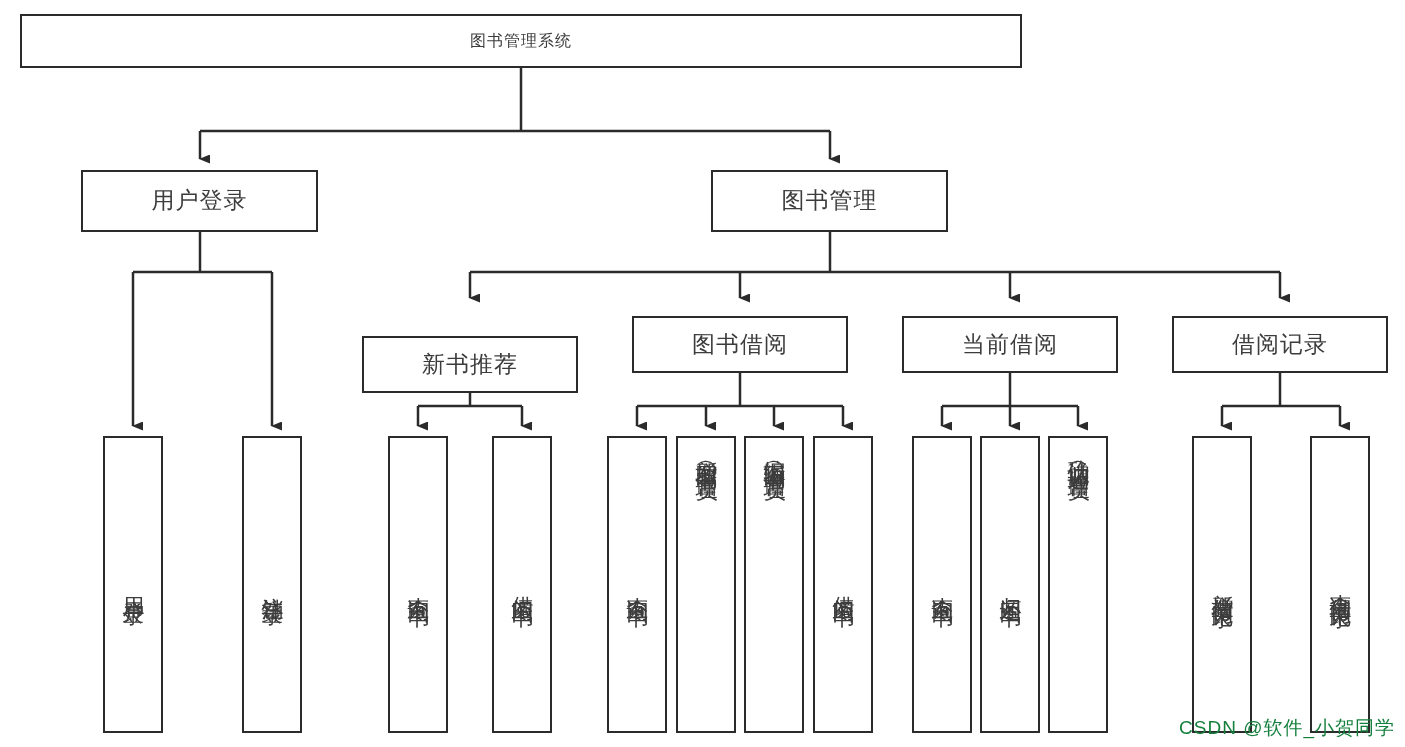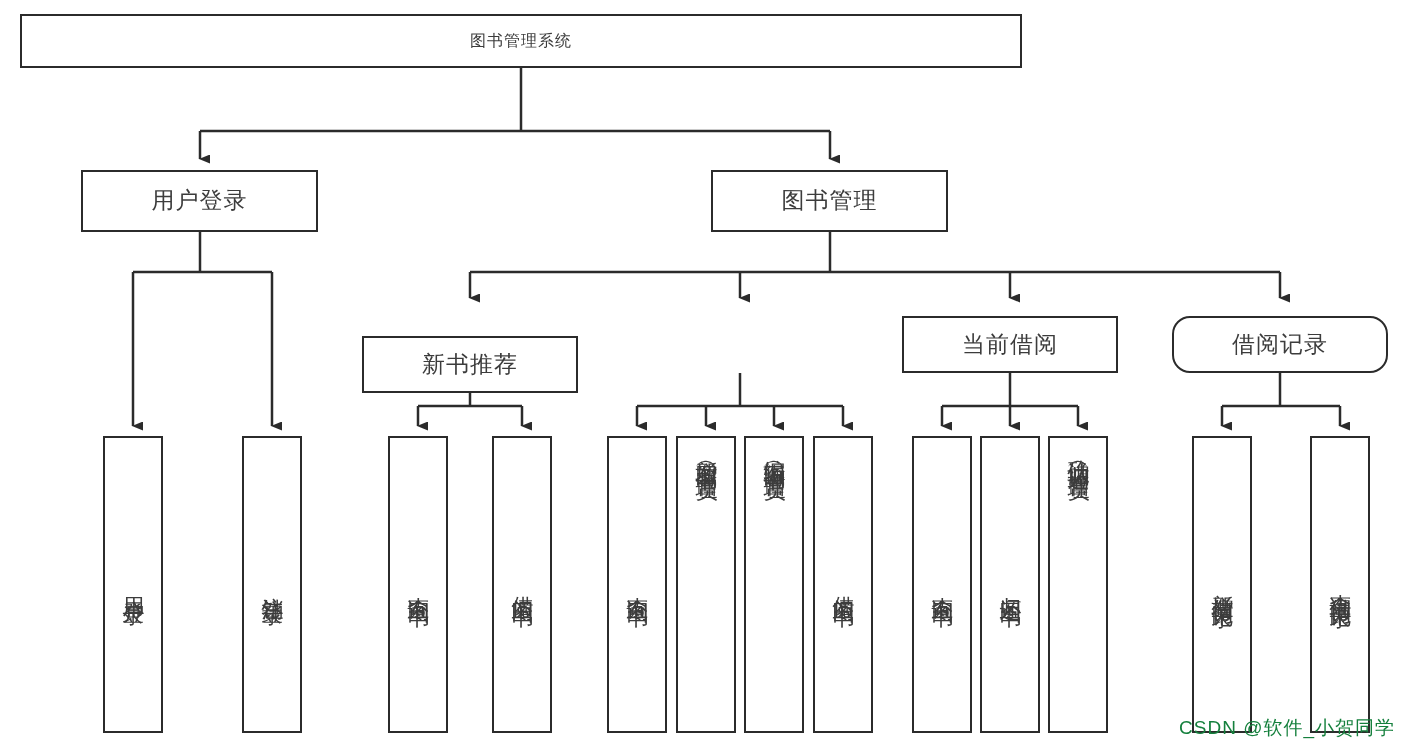"图书借阅" div.node { html: none -> <div> <span>图书借阅</span> </div> }
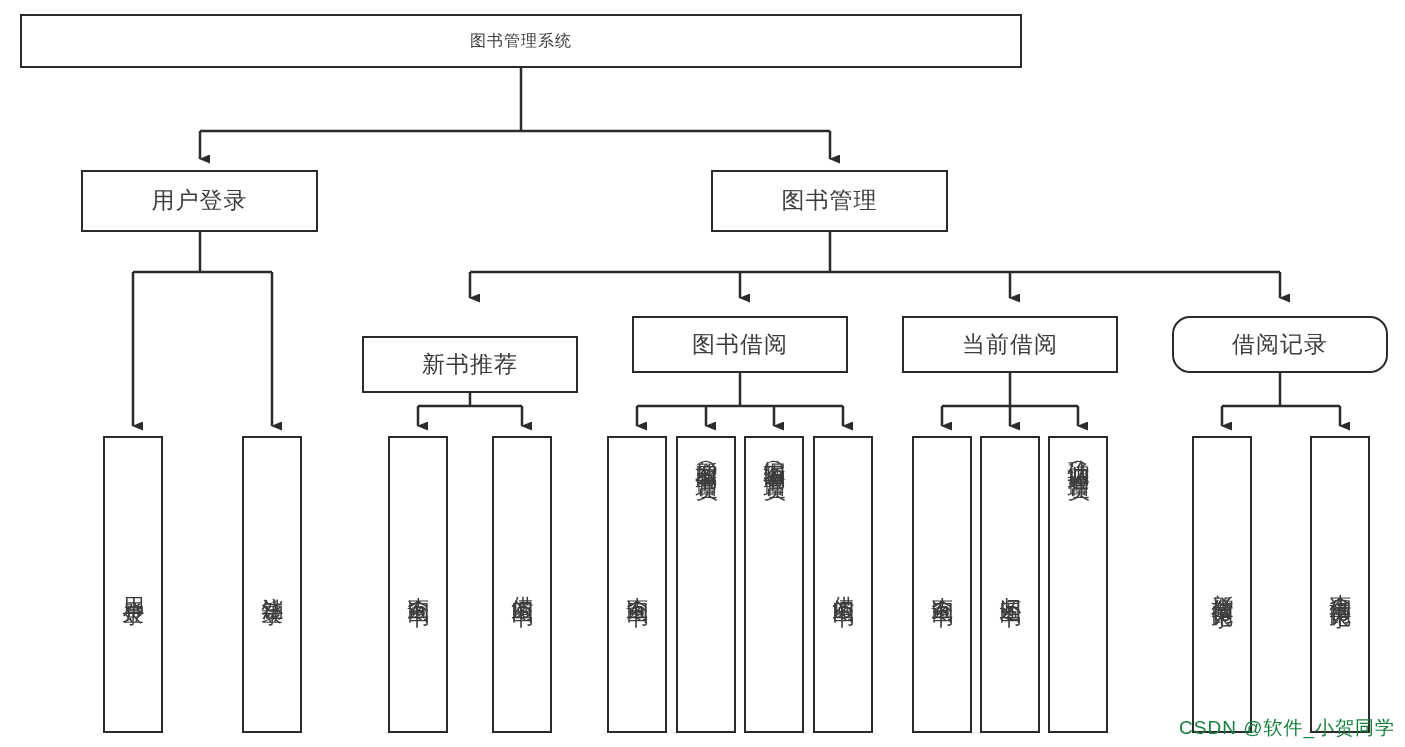"借阅记录" div.node { border-radius: 18px -> none }
